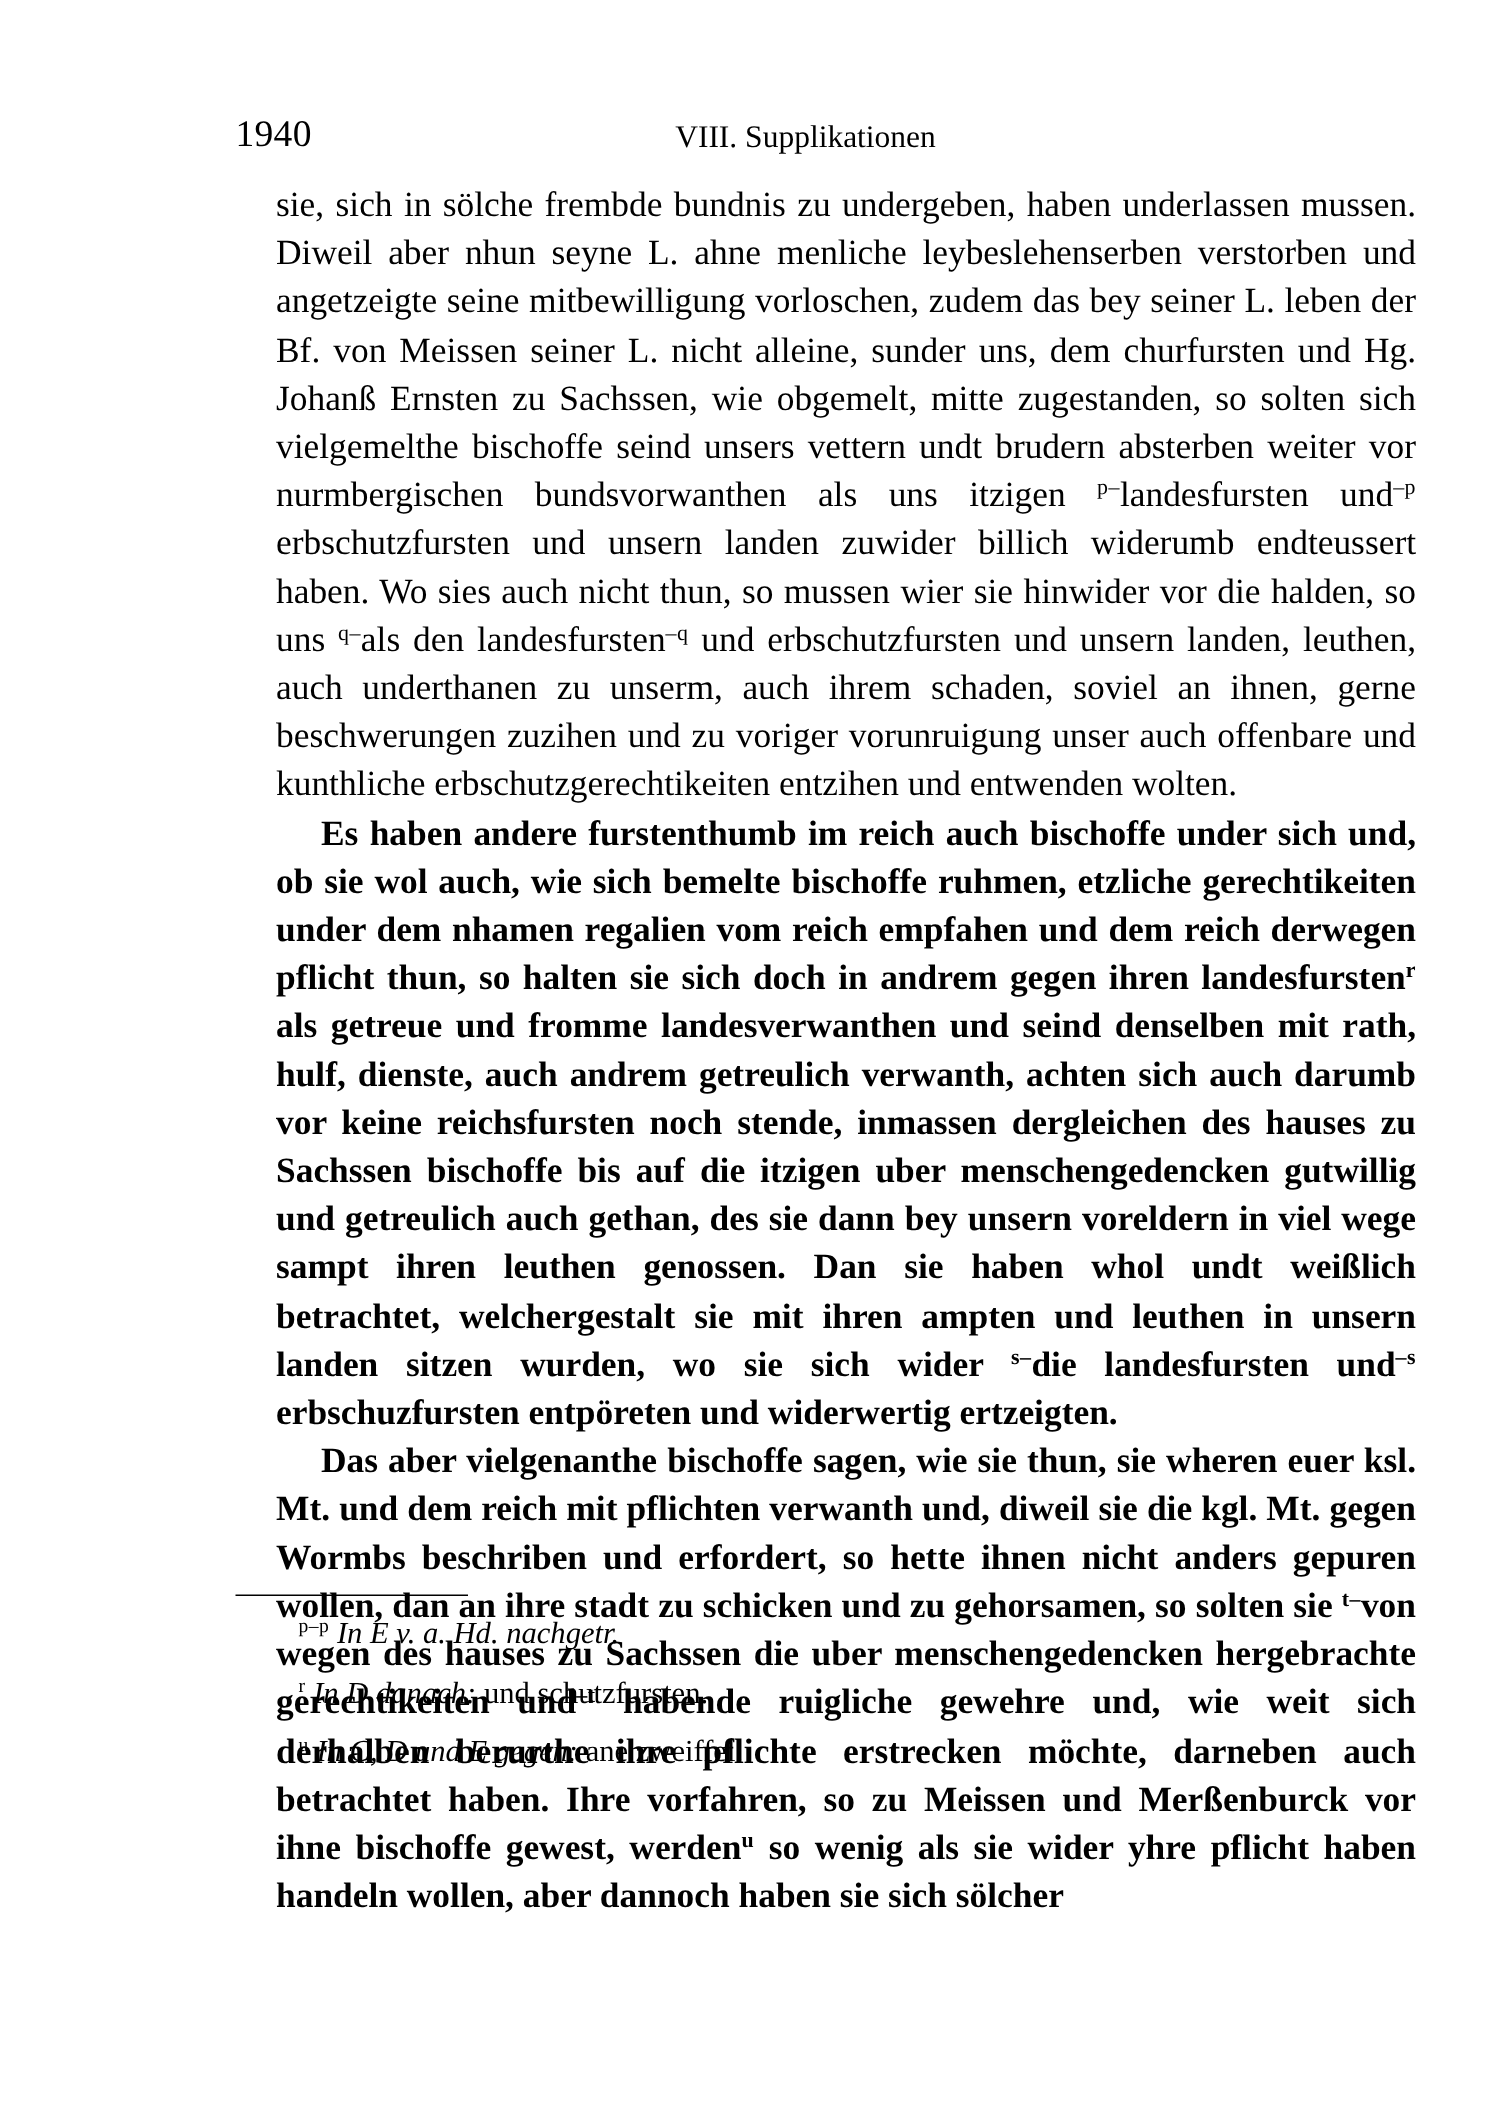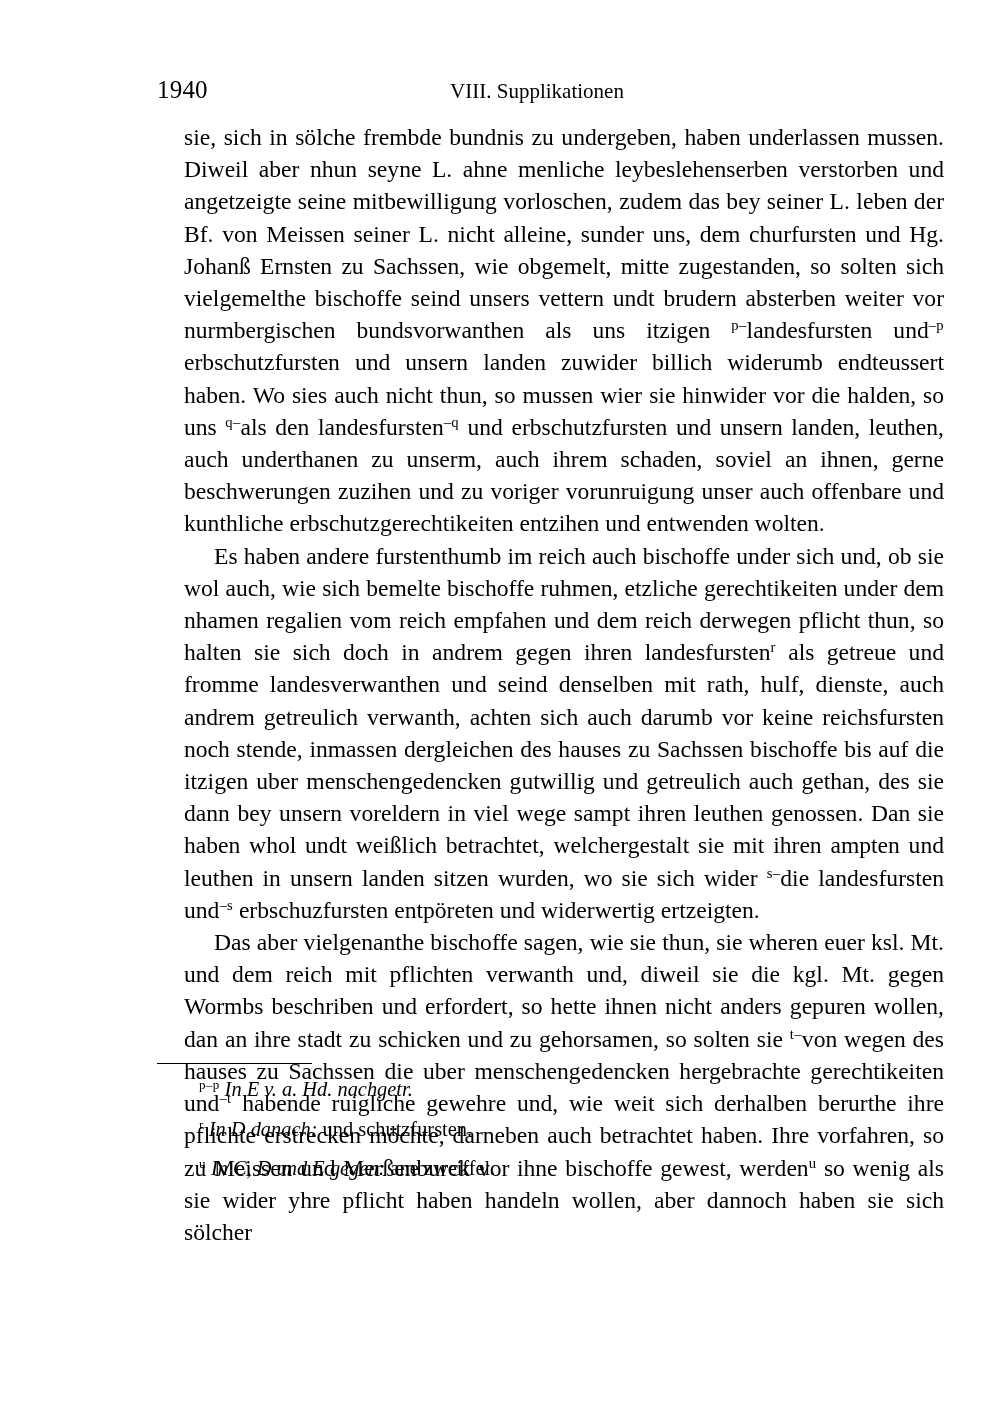"Es haben andere furstenthumb im" .para.indent { font-weight: none -> bold }
